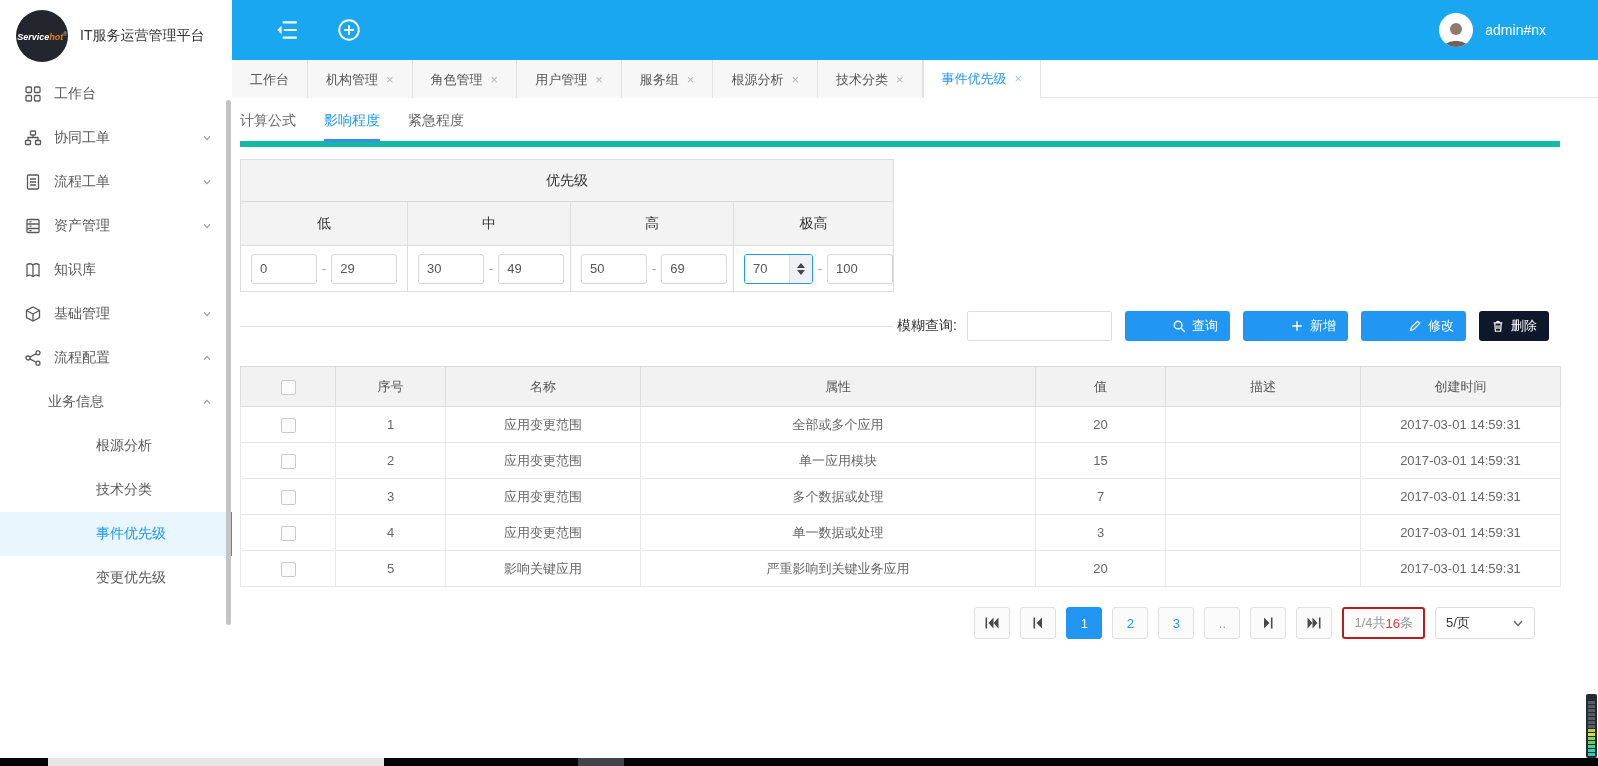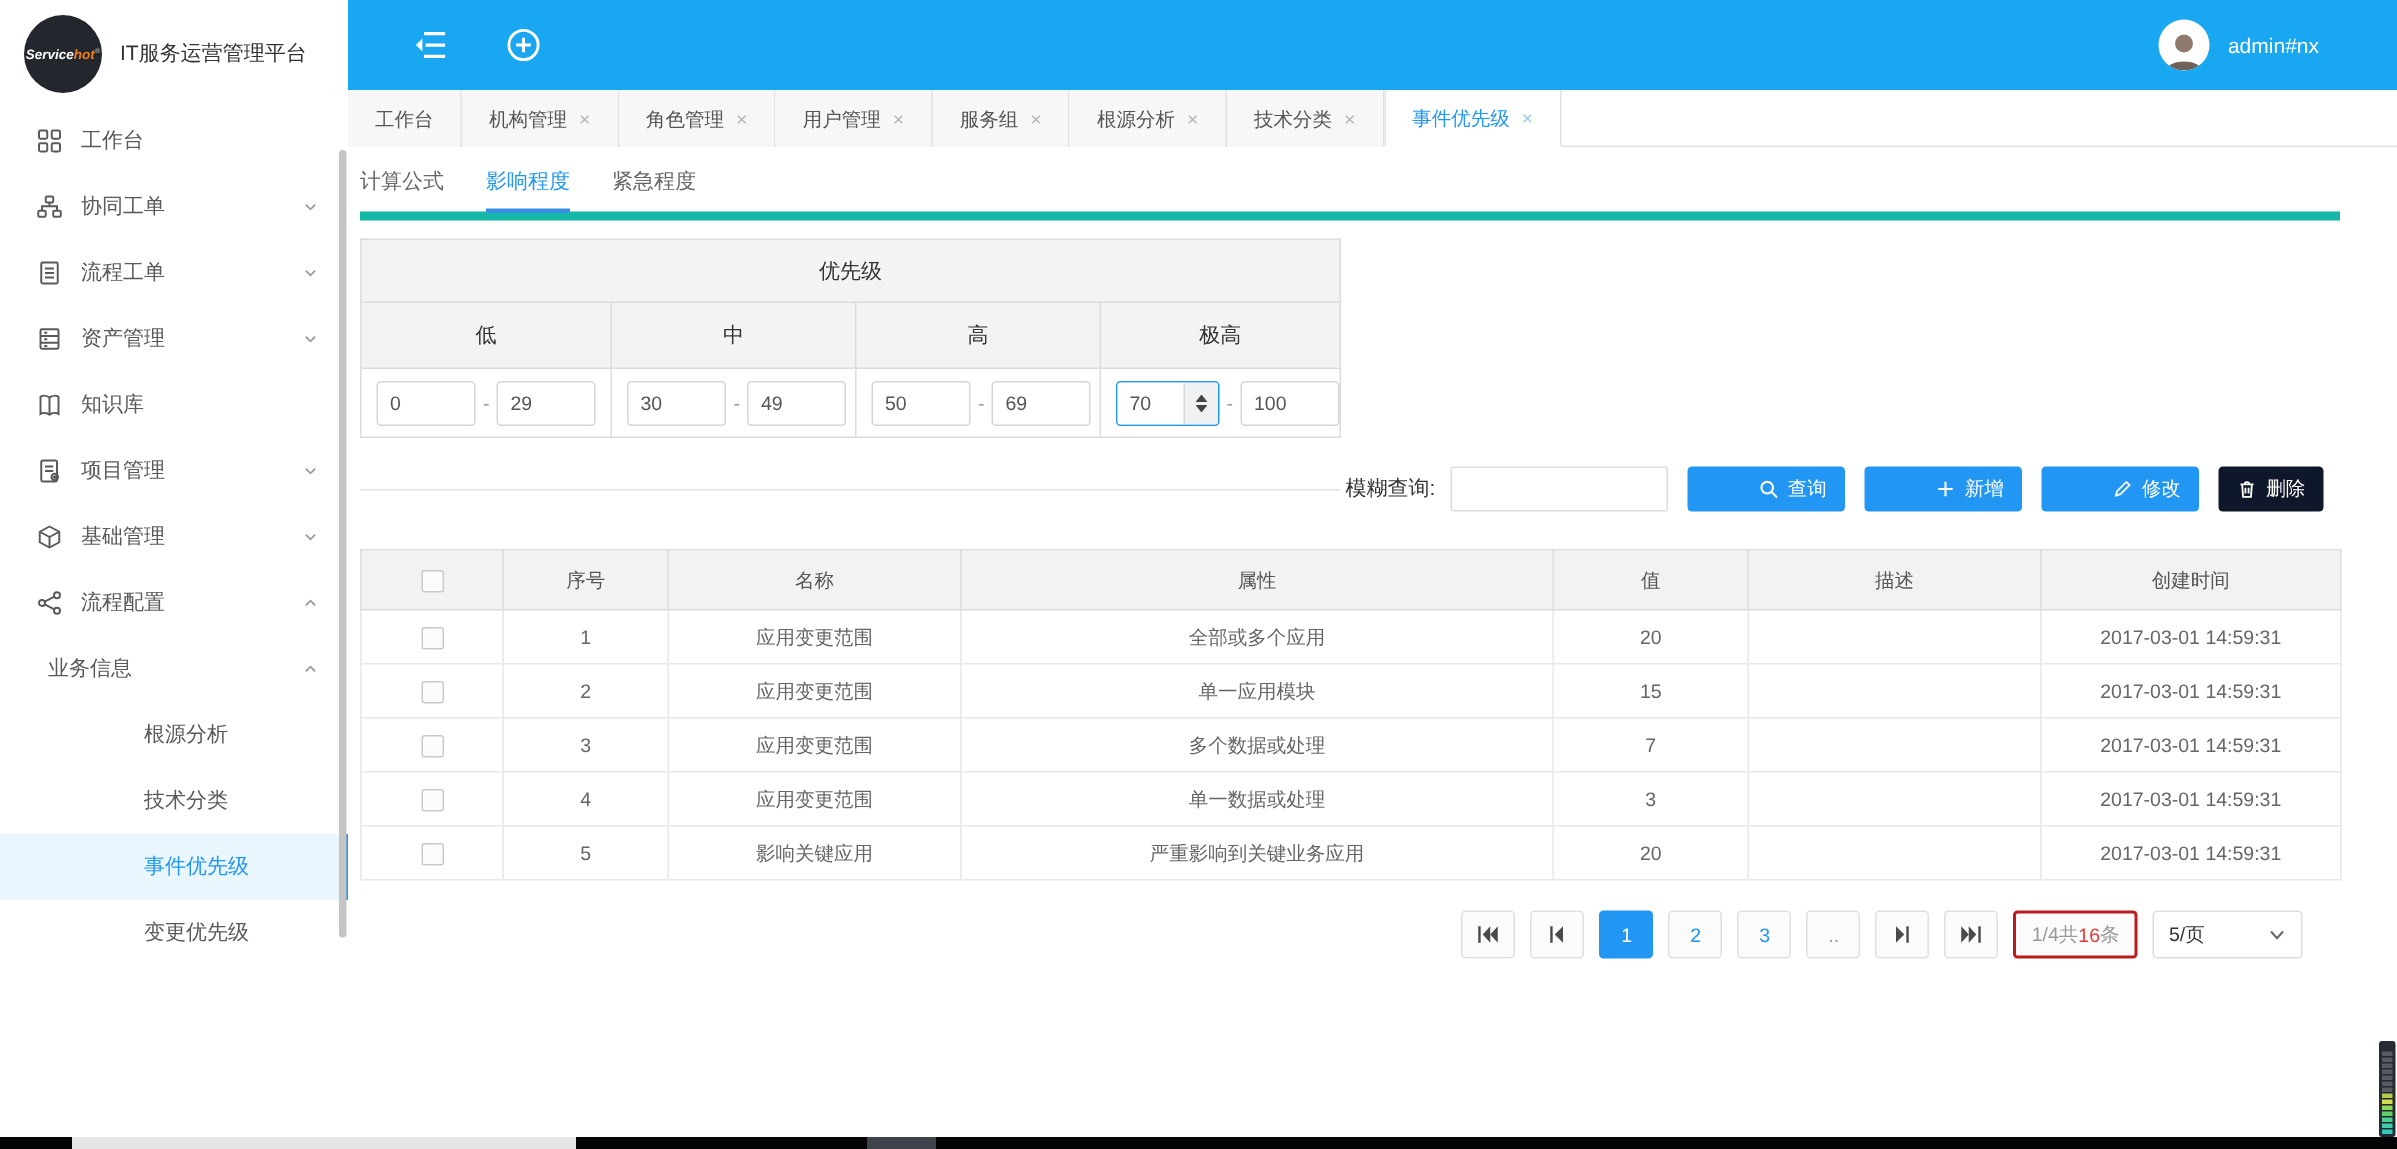"项目管理" div.nav-item { html: <div> <svg> <rect></rect> <path></path> <circle></circle> <circle></circle> </svg> <span>项目管理</span> <svg> <polyline></polyline> </svg> </div> -> none }
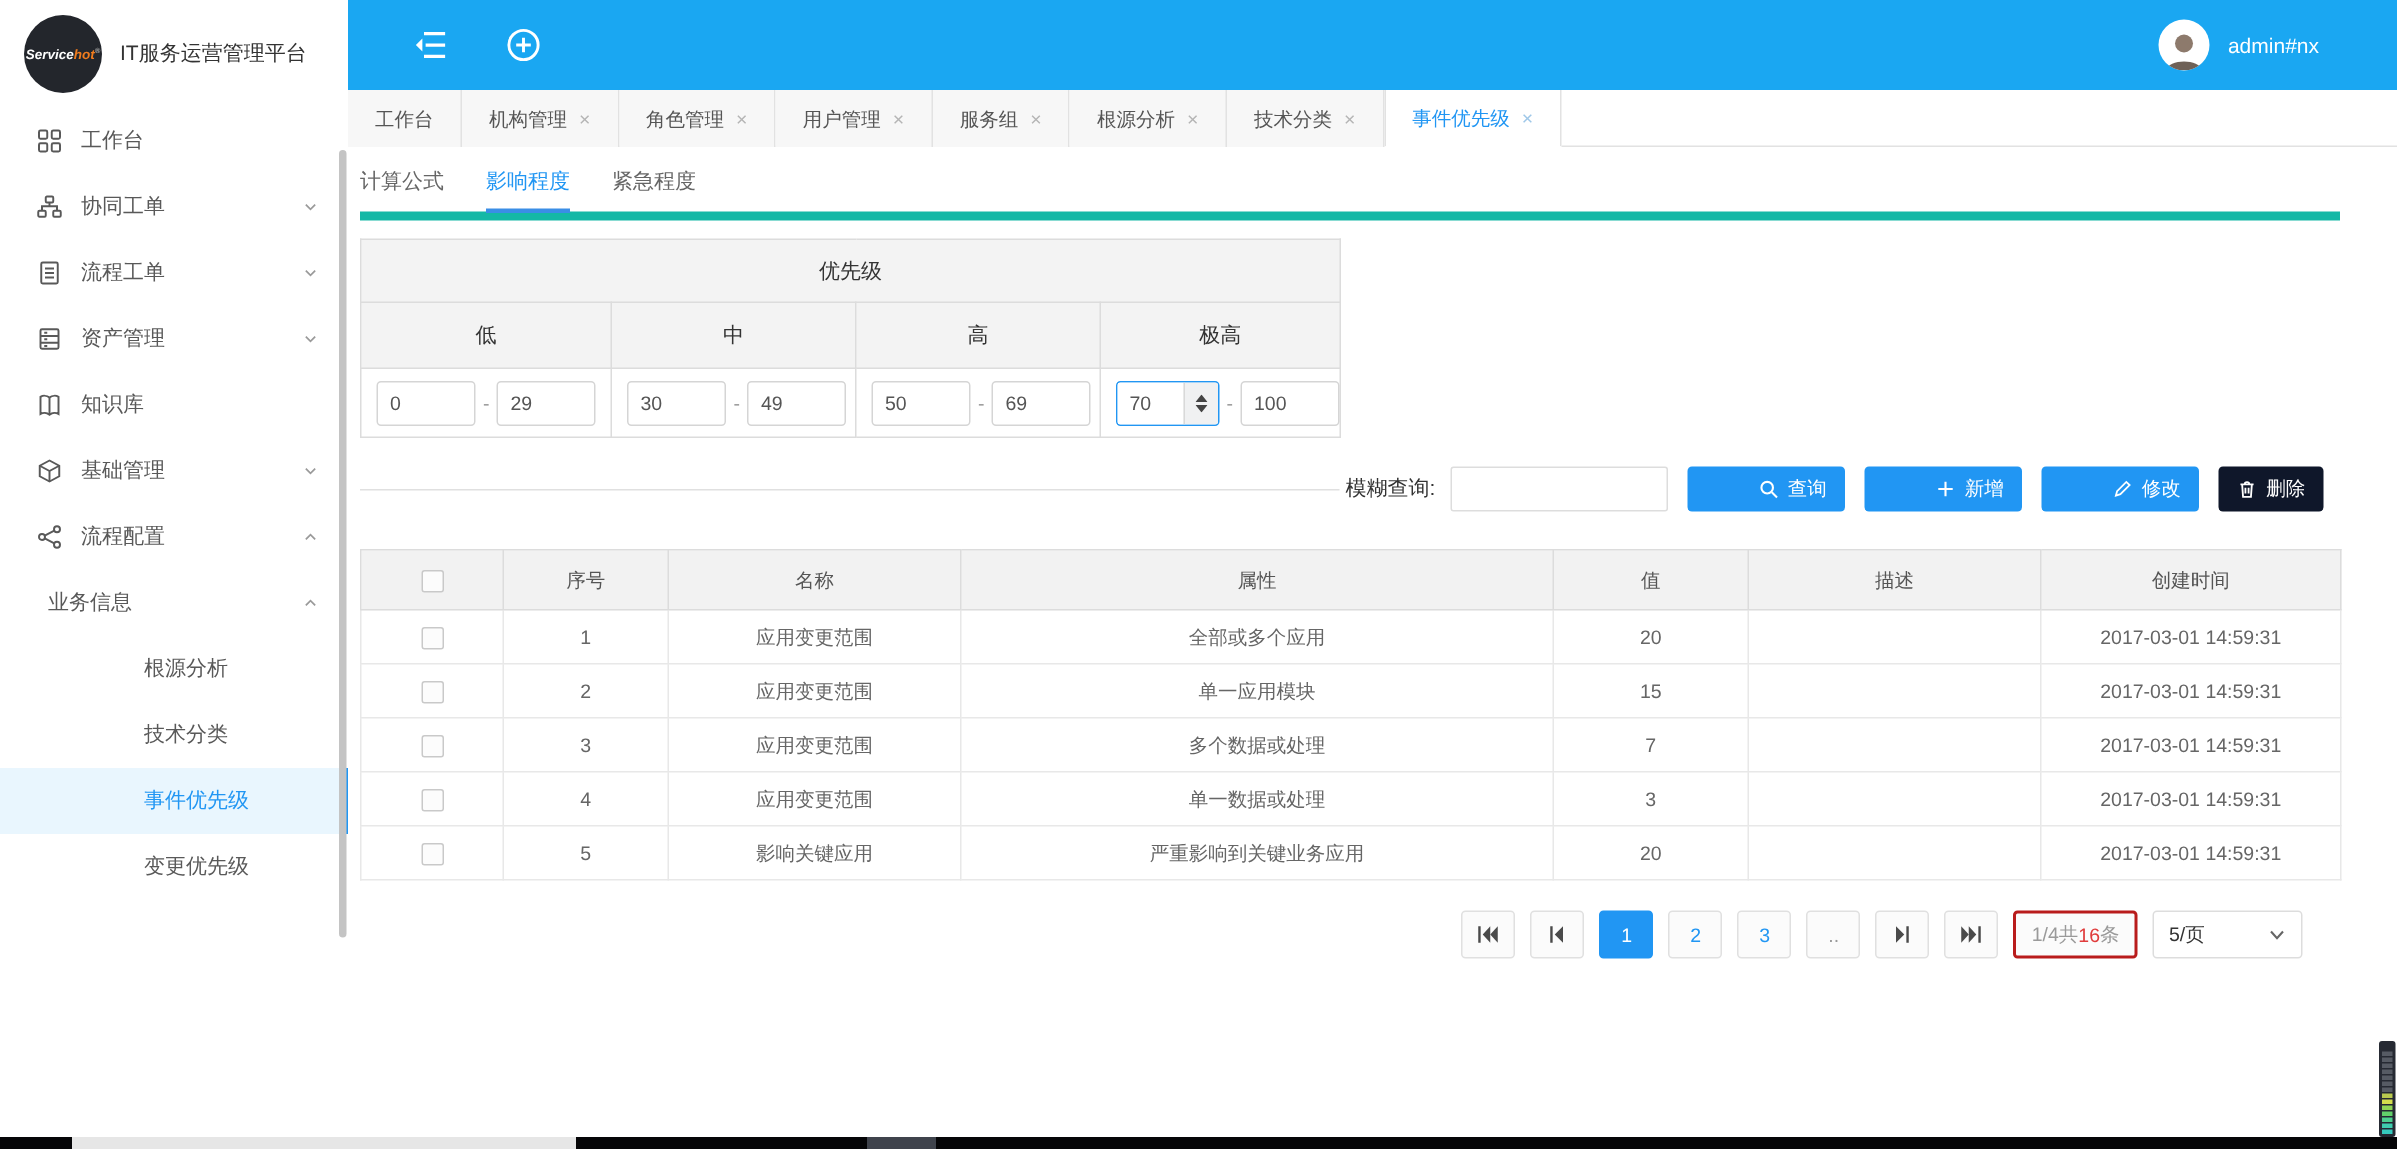"业务信息" .nav-item.lvl2 { padding-left: 32px -> 48px }
